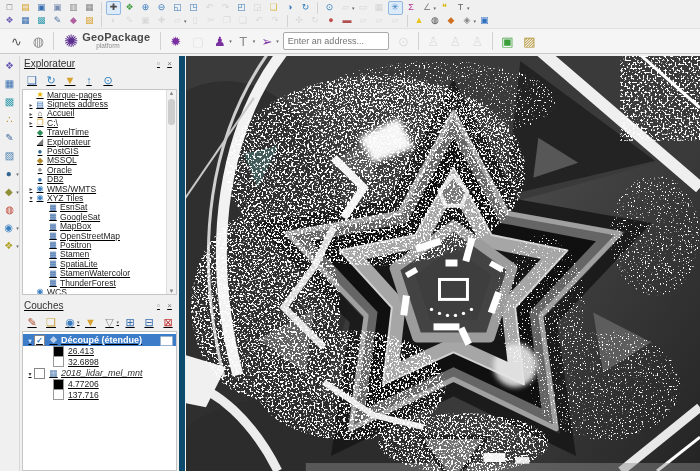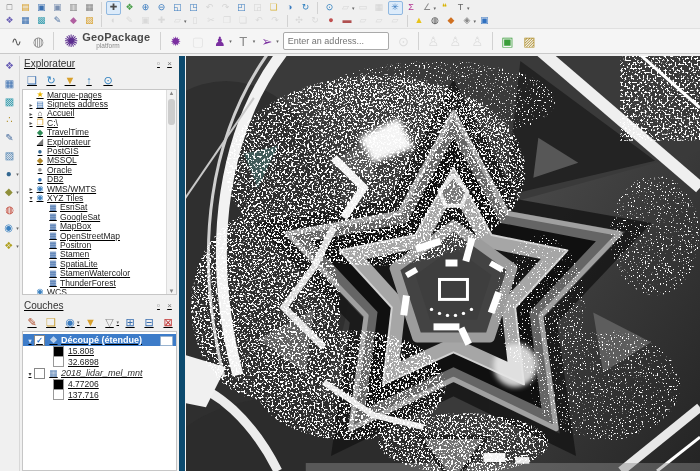"15.808" span { text: 15.808 -> 26.413 }
